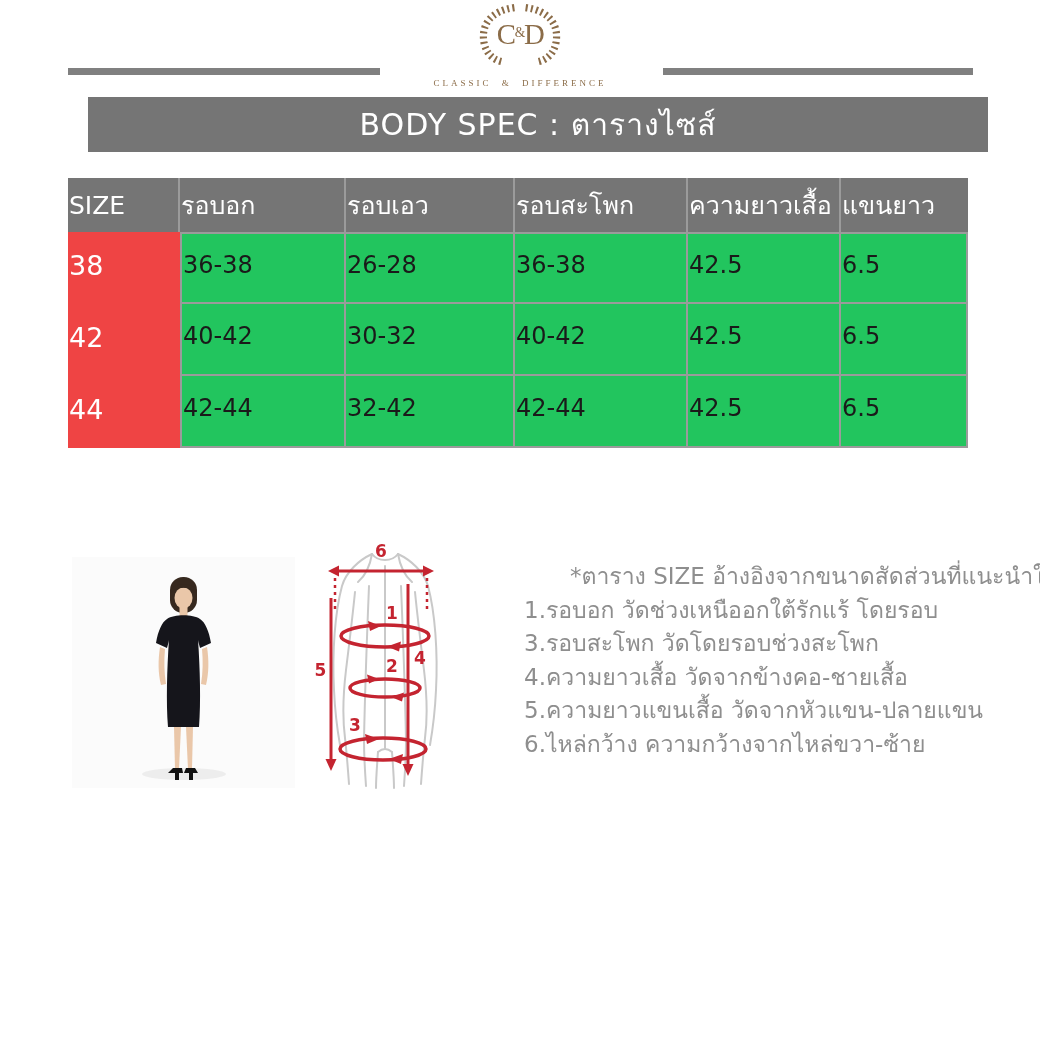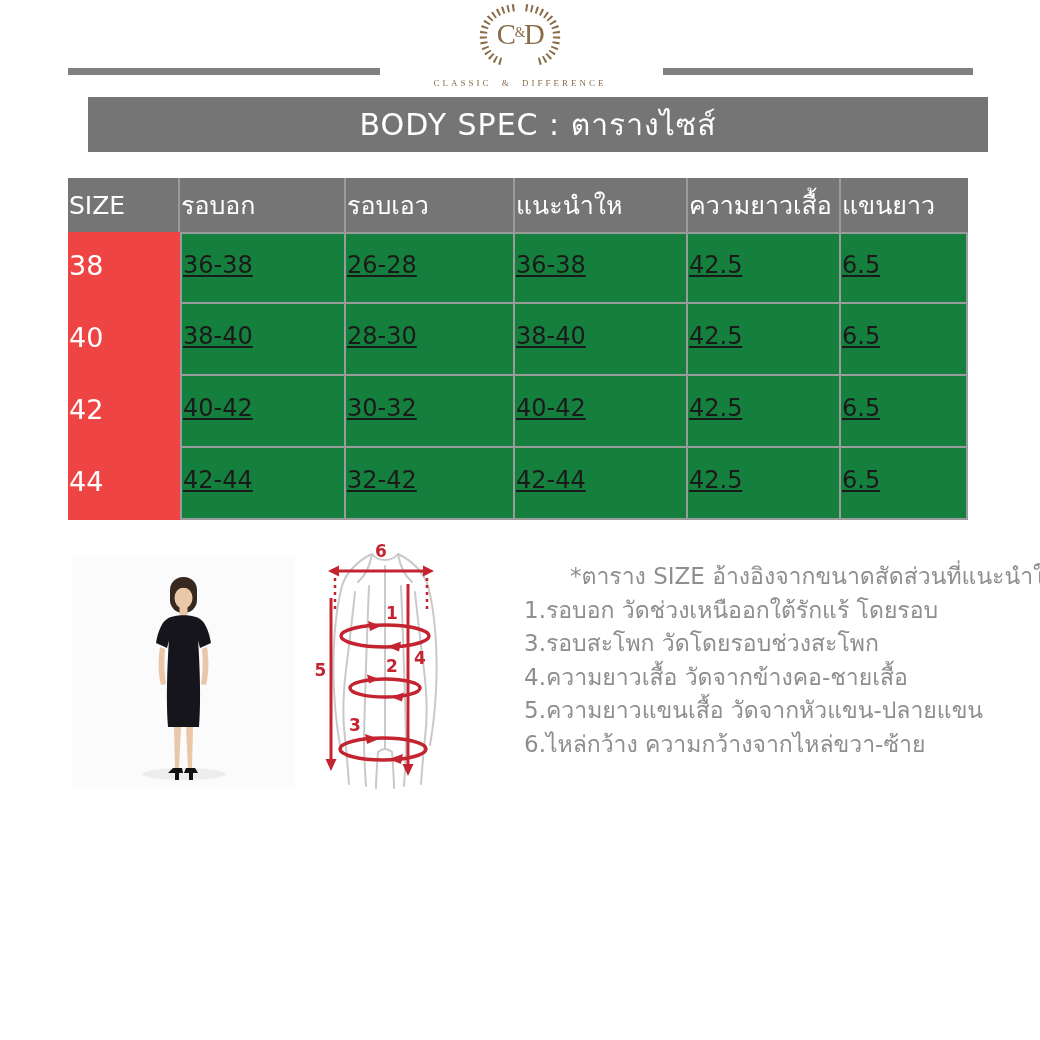"แนะนำให" th { text: แนะนำให -> รอบสะโพก }
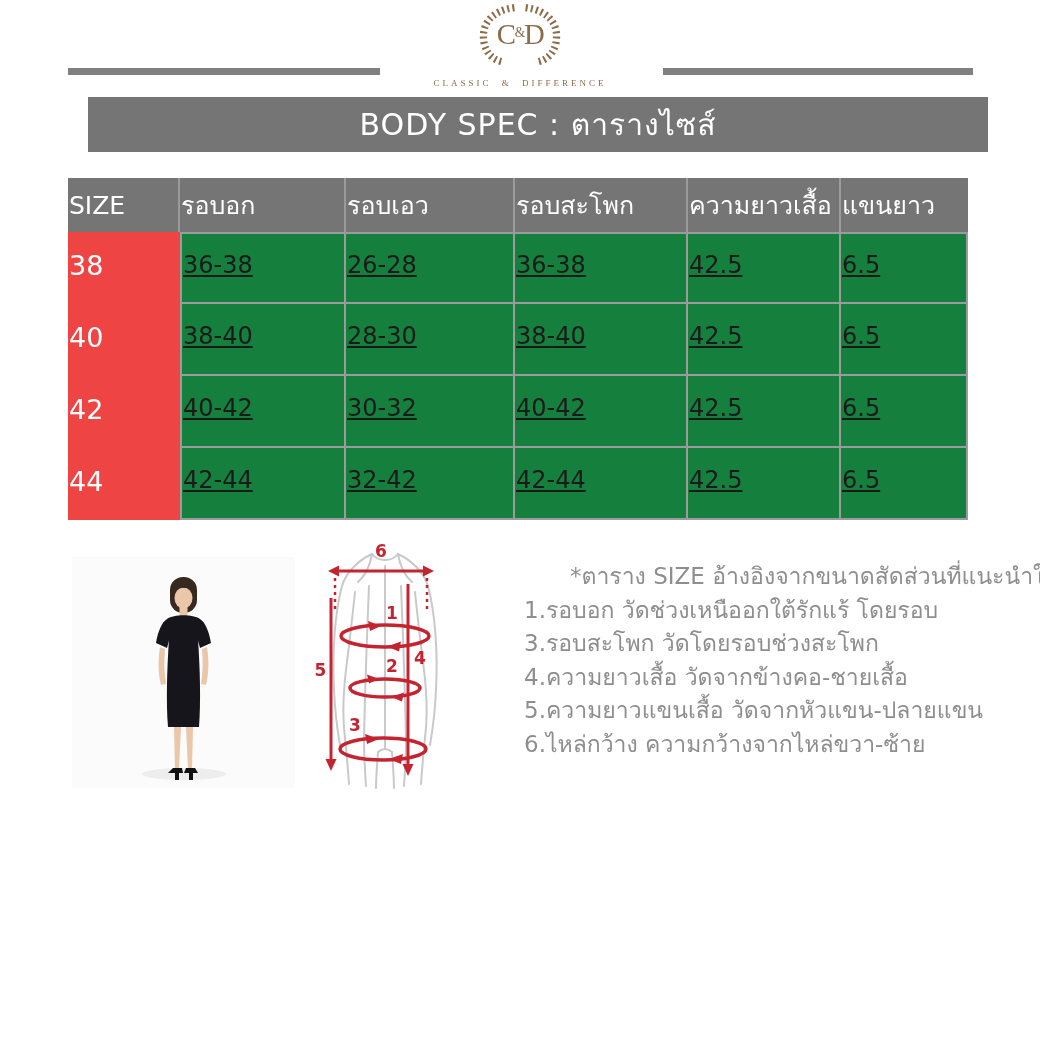"36-38" .spec-table tbody td { background: #15803d -> #22c55e; text-decoration: underline -> none }
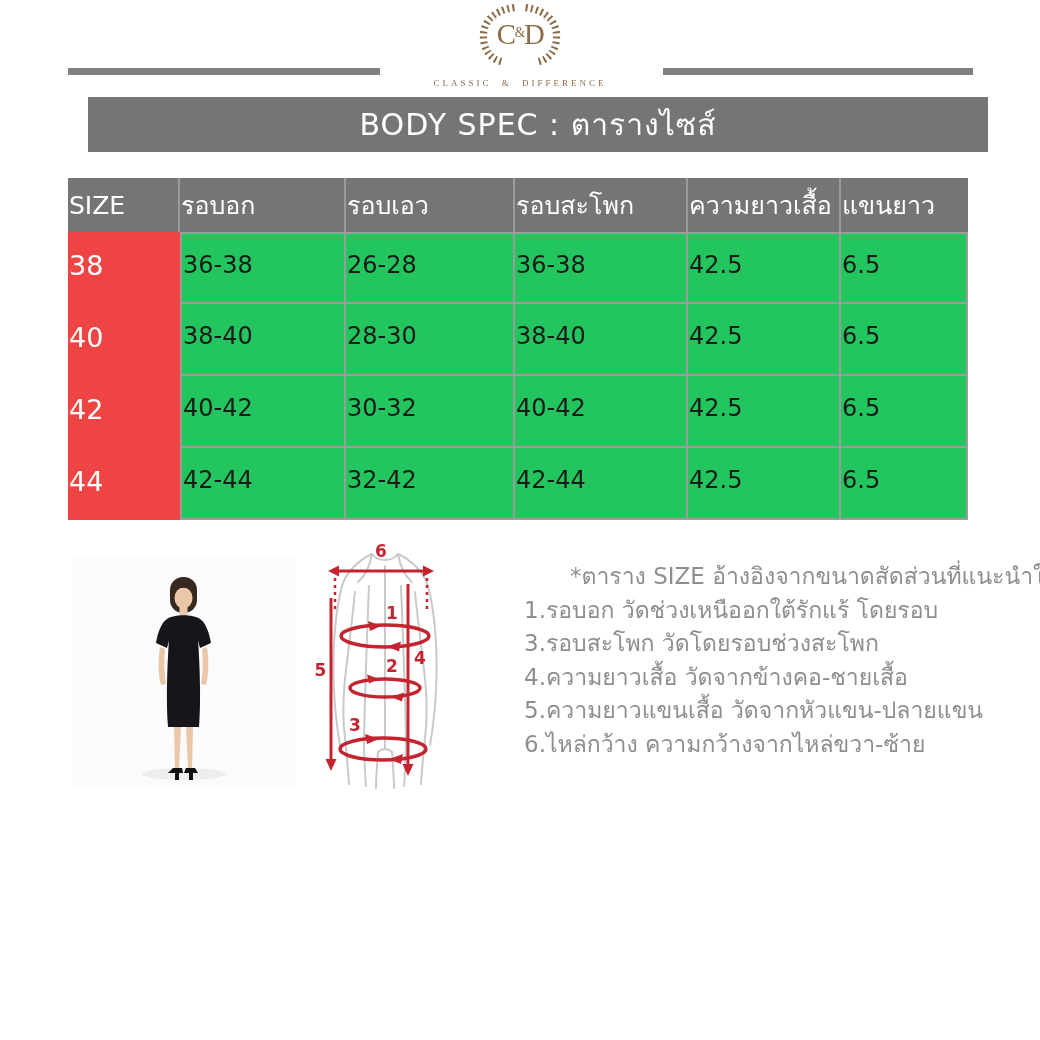"40" tr { html: <tr> <th>40</th> <td>38-40</td> <td>28-30</td> <td>38-40</td> <td>42.5</td> <td>6.5</td> </tr> -> none }
